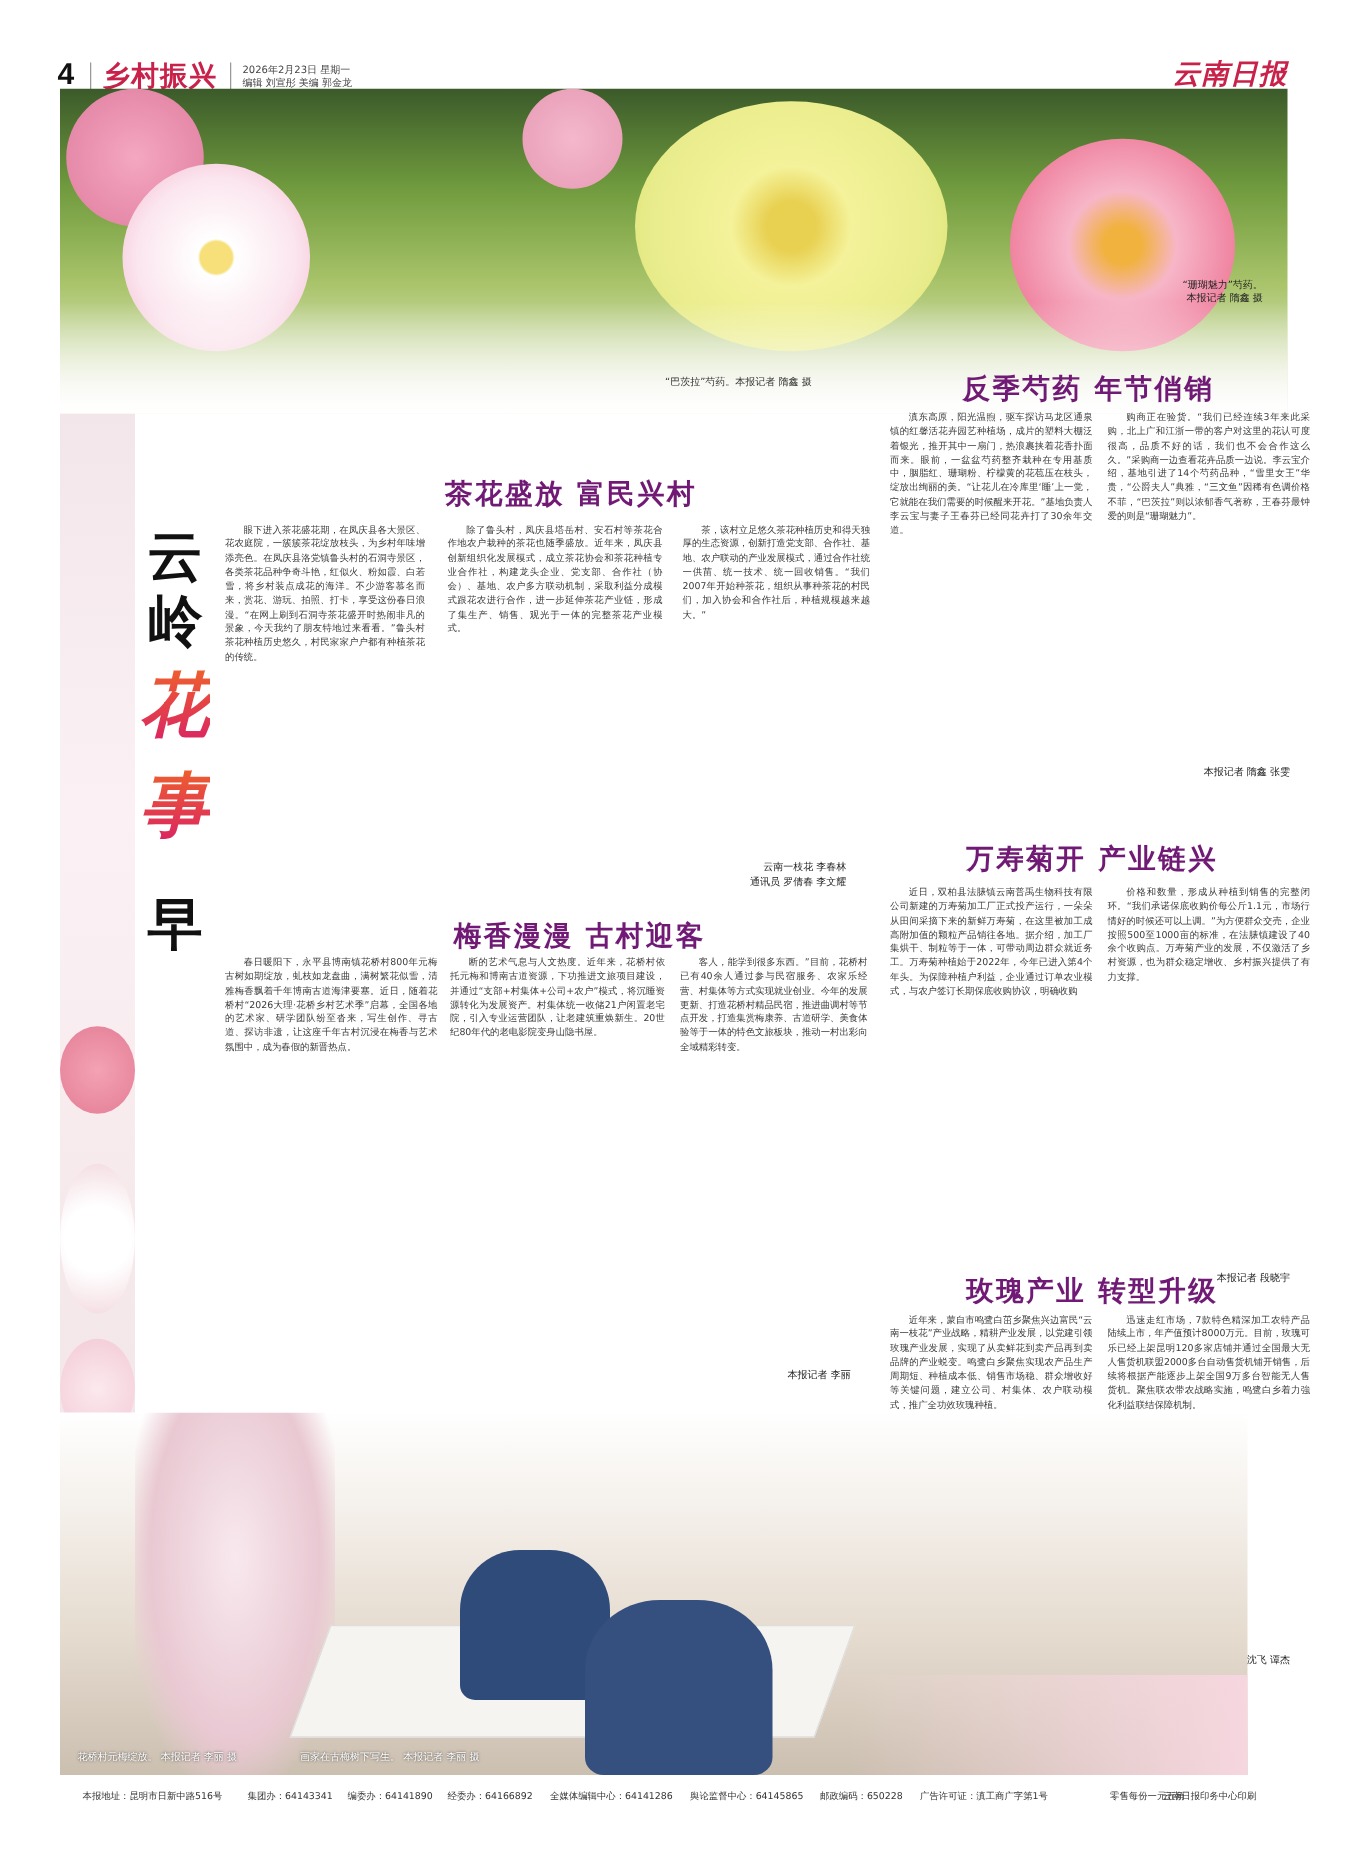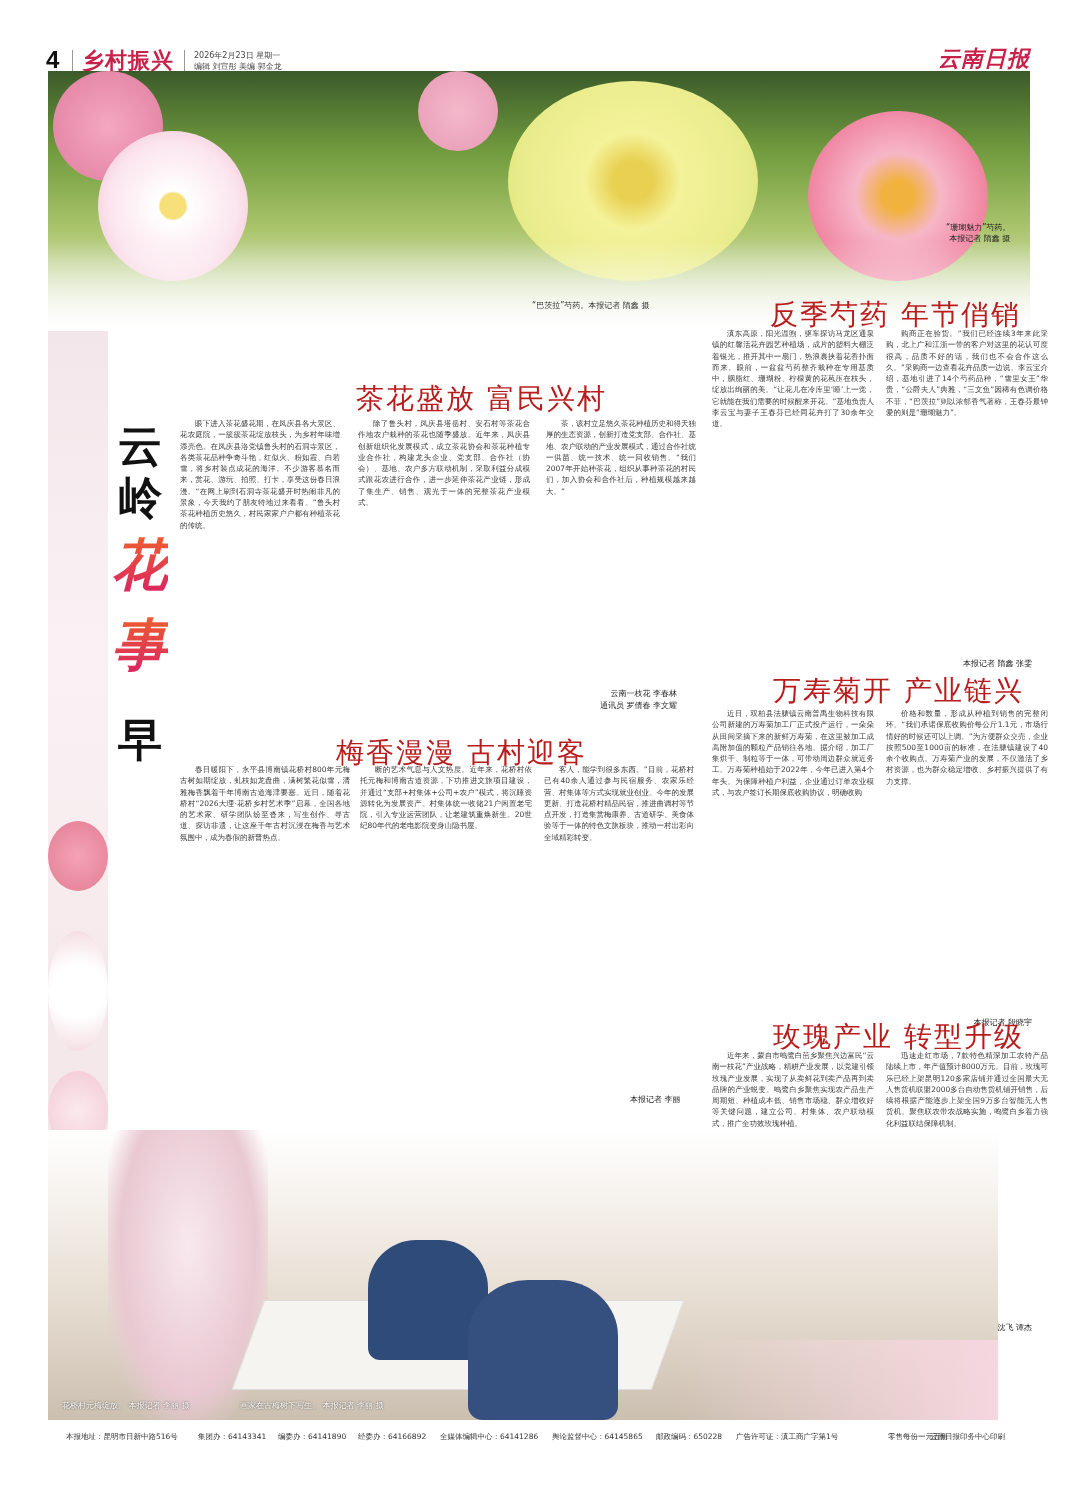"反季芍药 年节俏销" .headline { color: #b91c1c -> #701a75; font-size: 28px -> 22px; font-weight: normal -> bold }
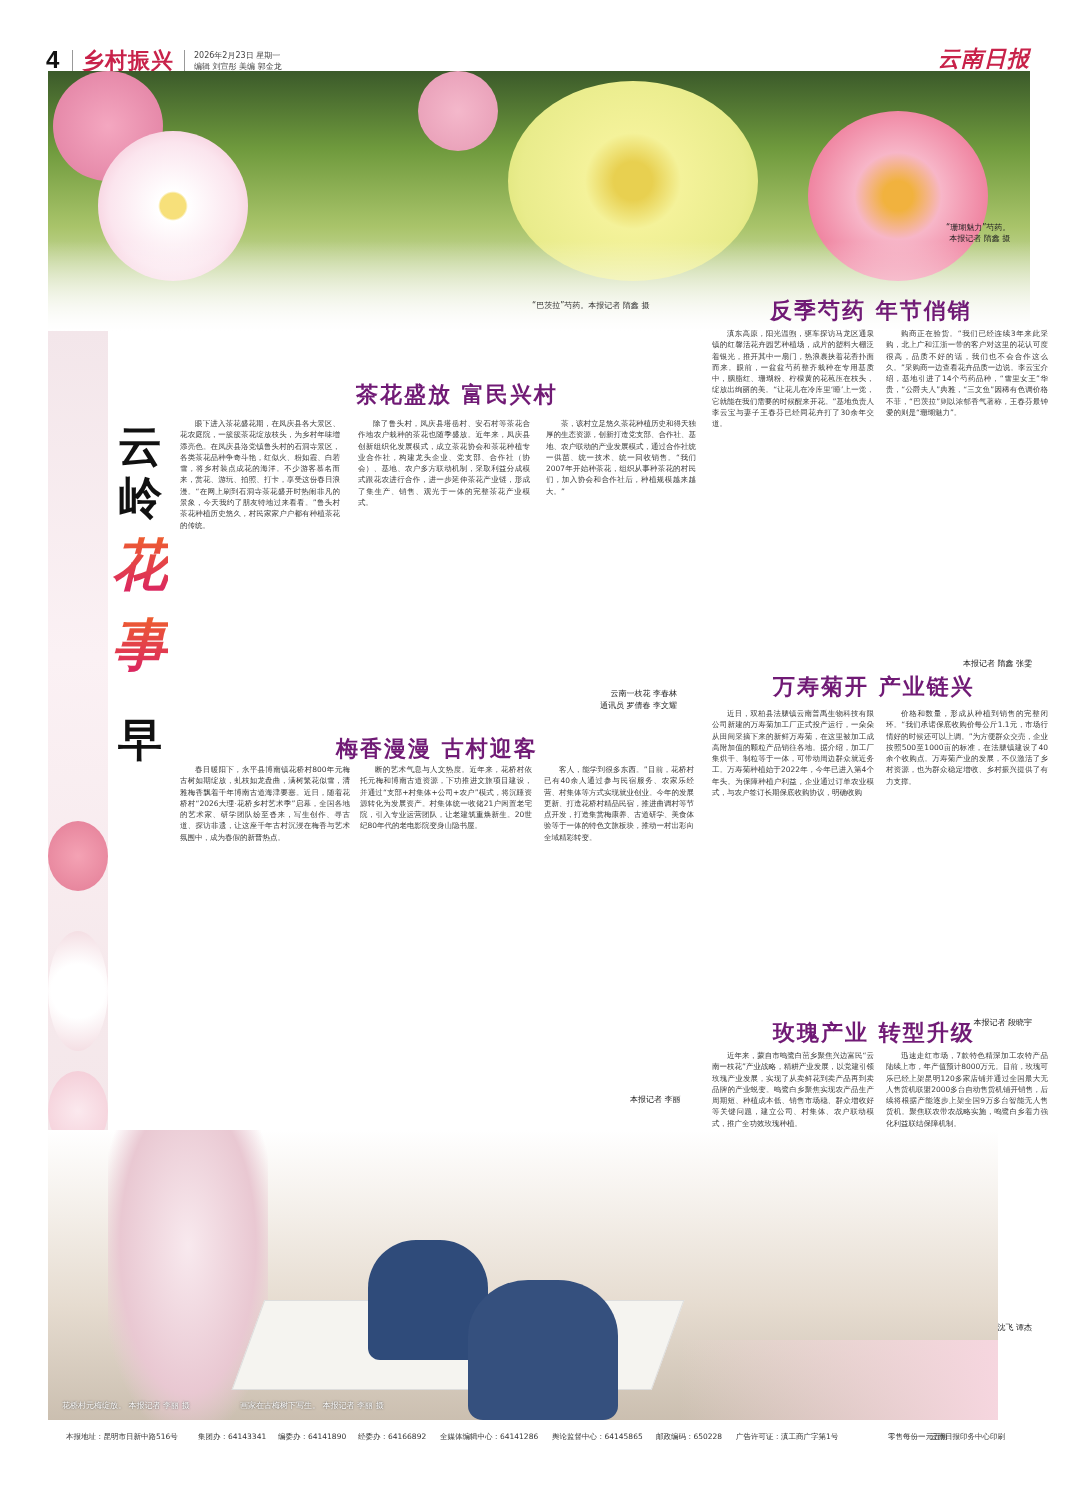"本报记者 隋鑫 张雯" div.byline { top: 658px -> 612px }
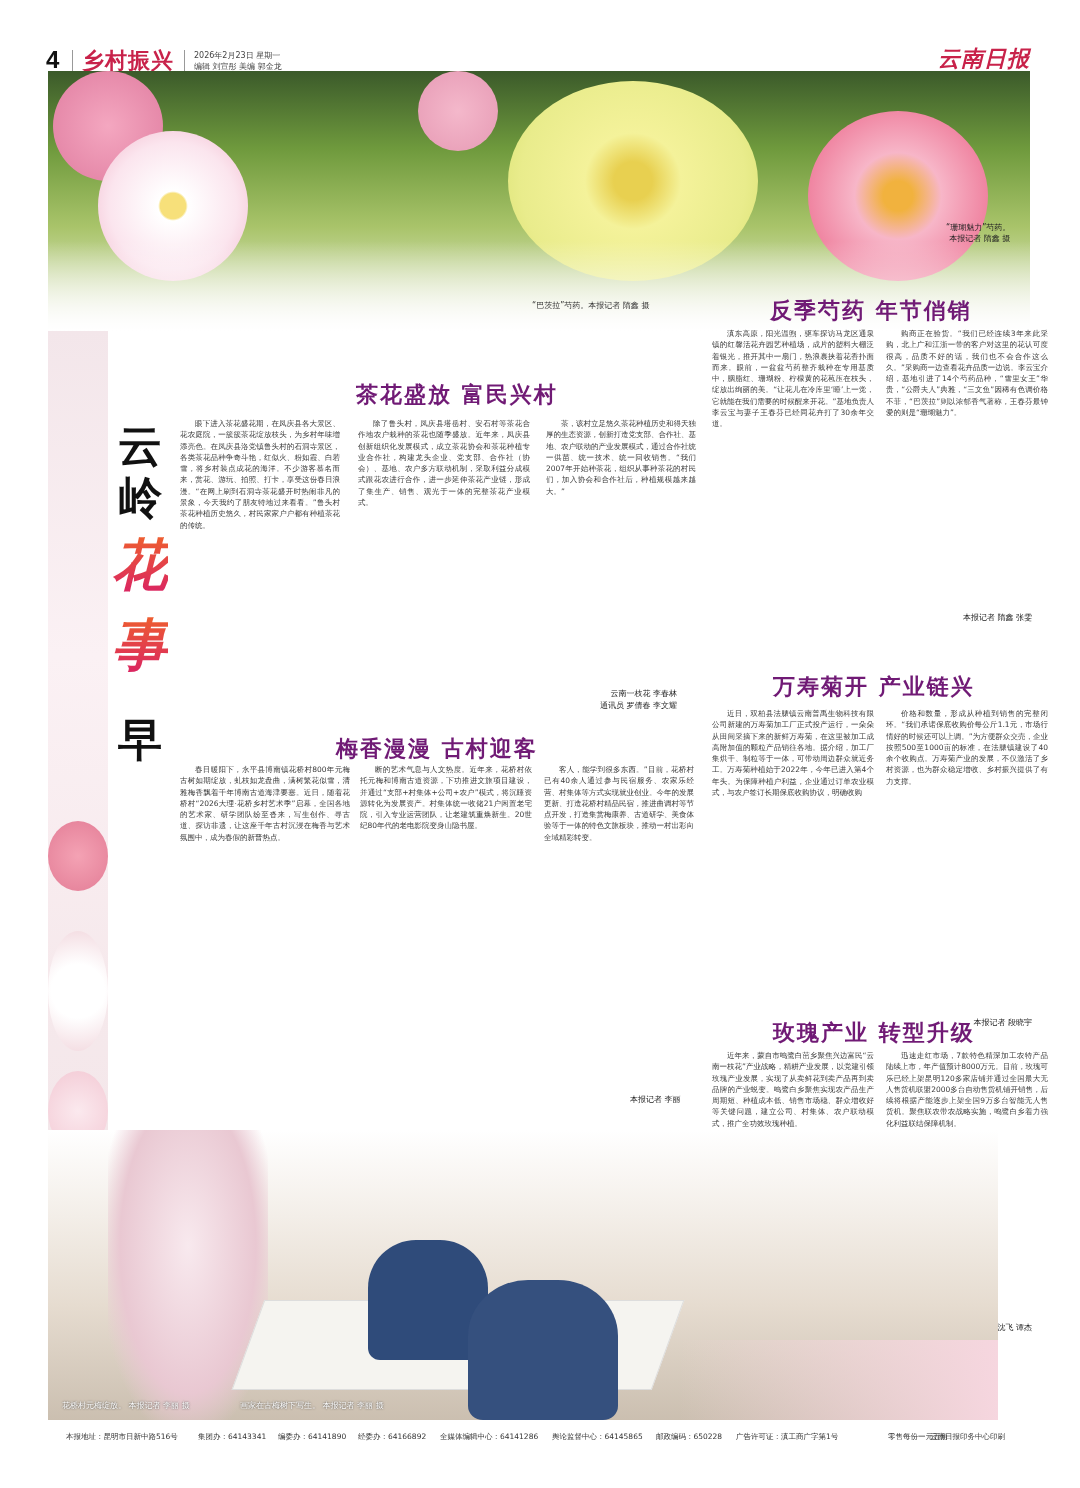"梅香漫漫 古村迎客" .h3 { left: 336px -> 363px }
